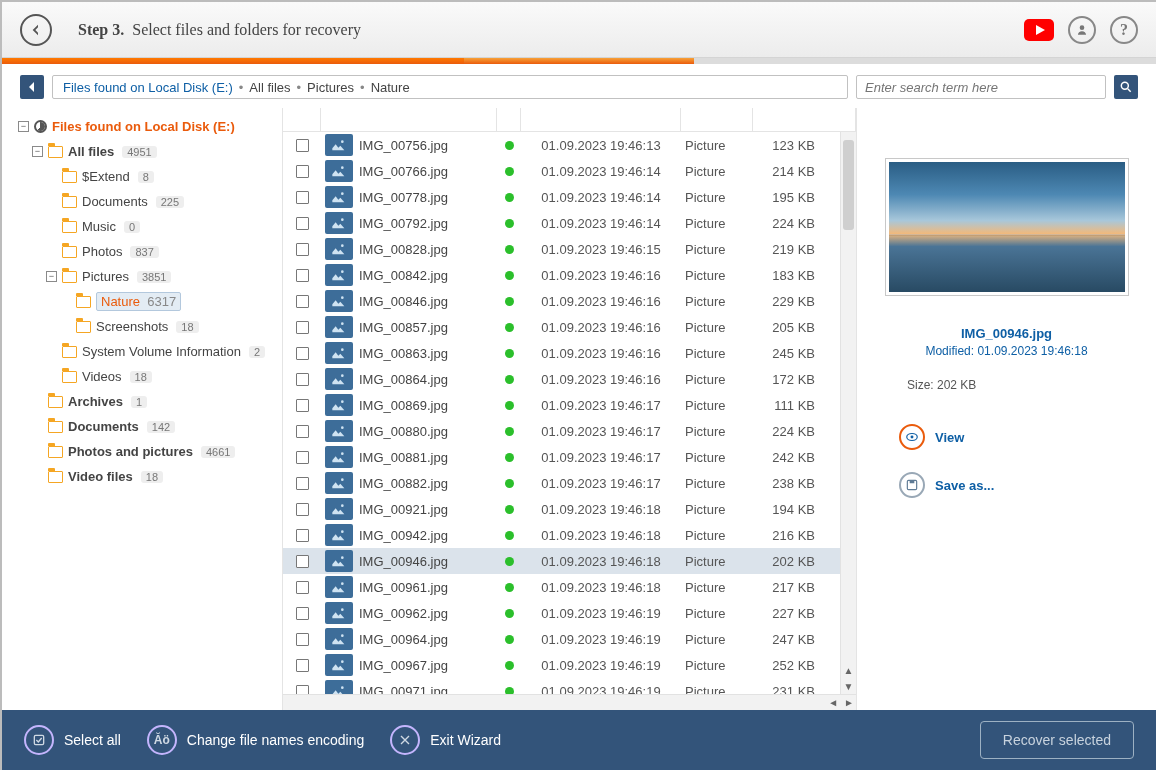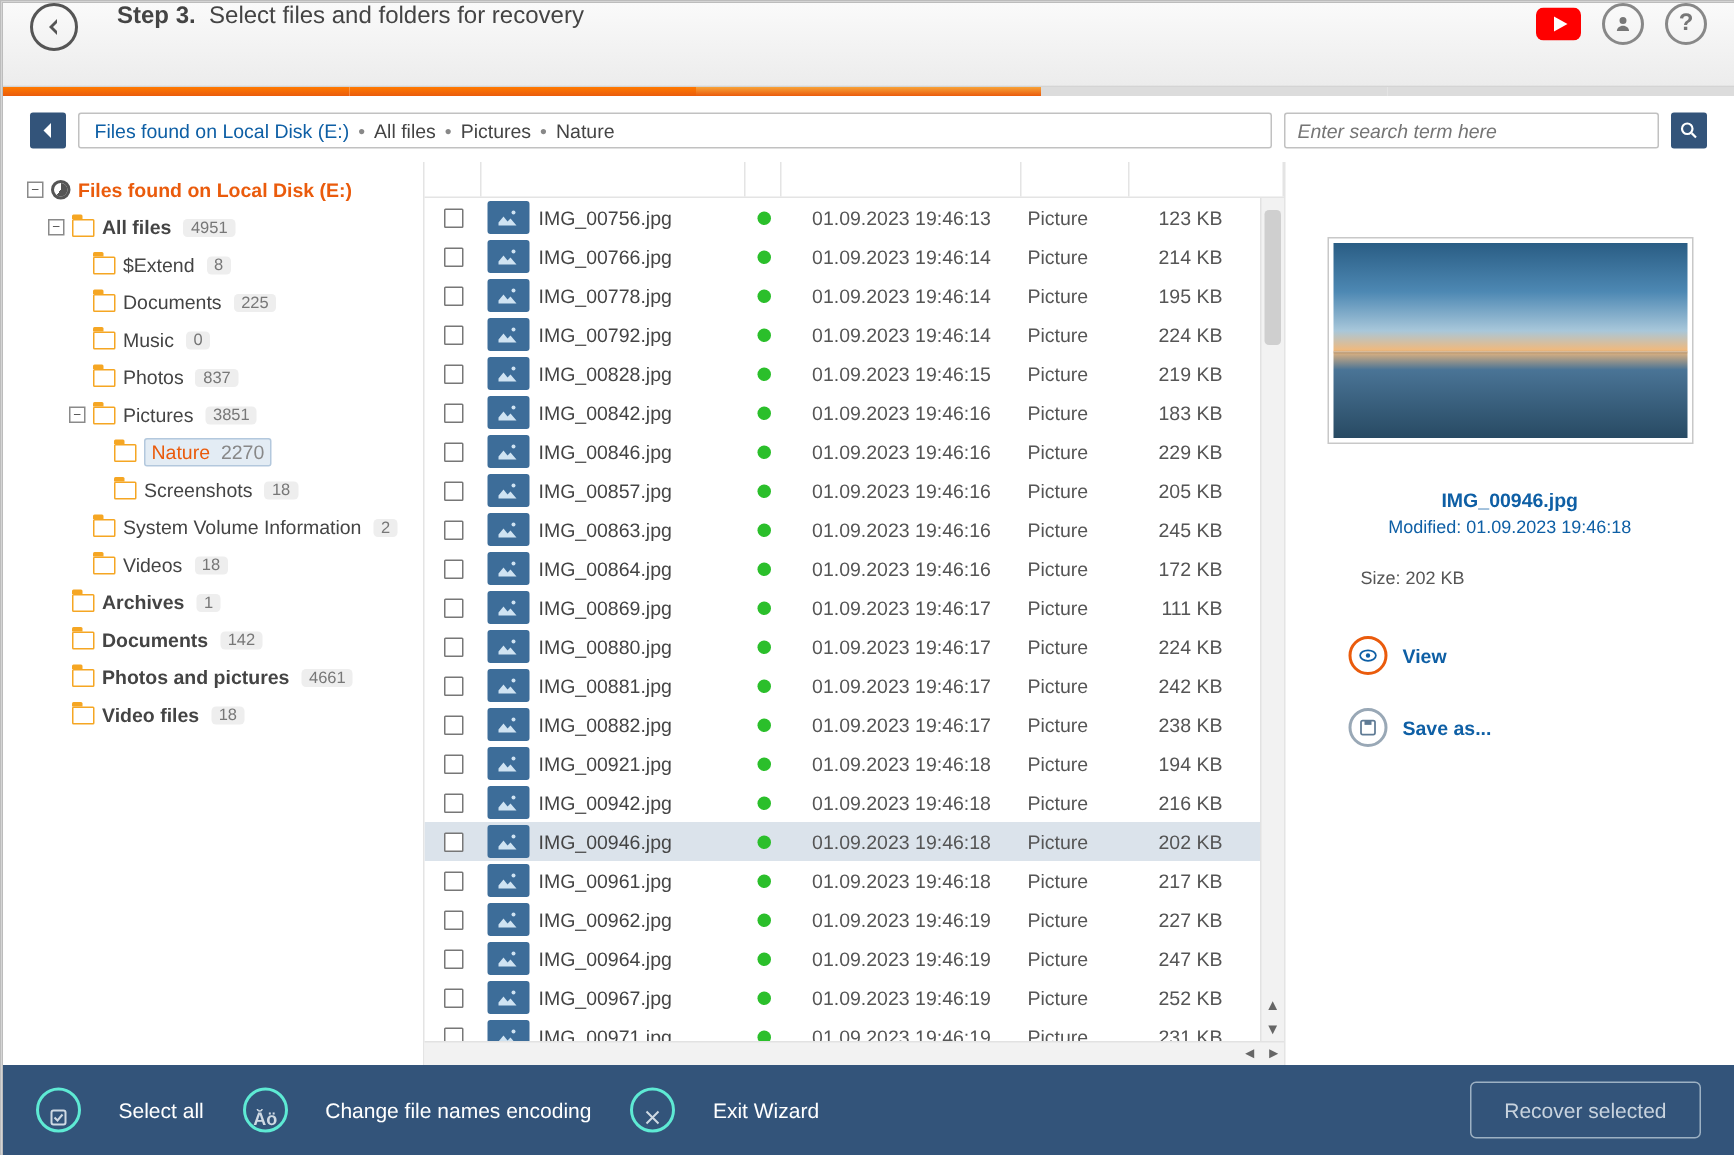"Step 3. Select files and" .header { align-items: flex-start -> center; font-family: none -> Liberation Serif, serif }
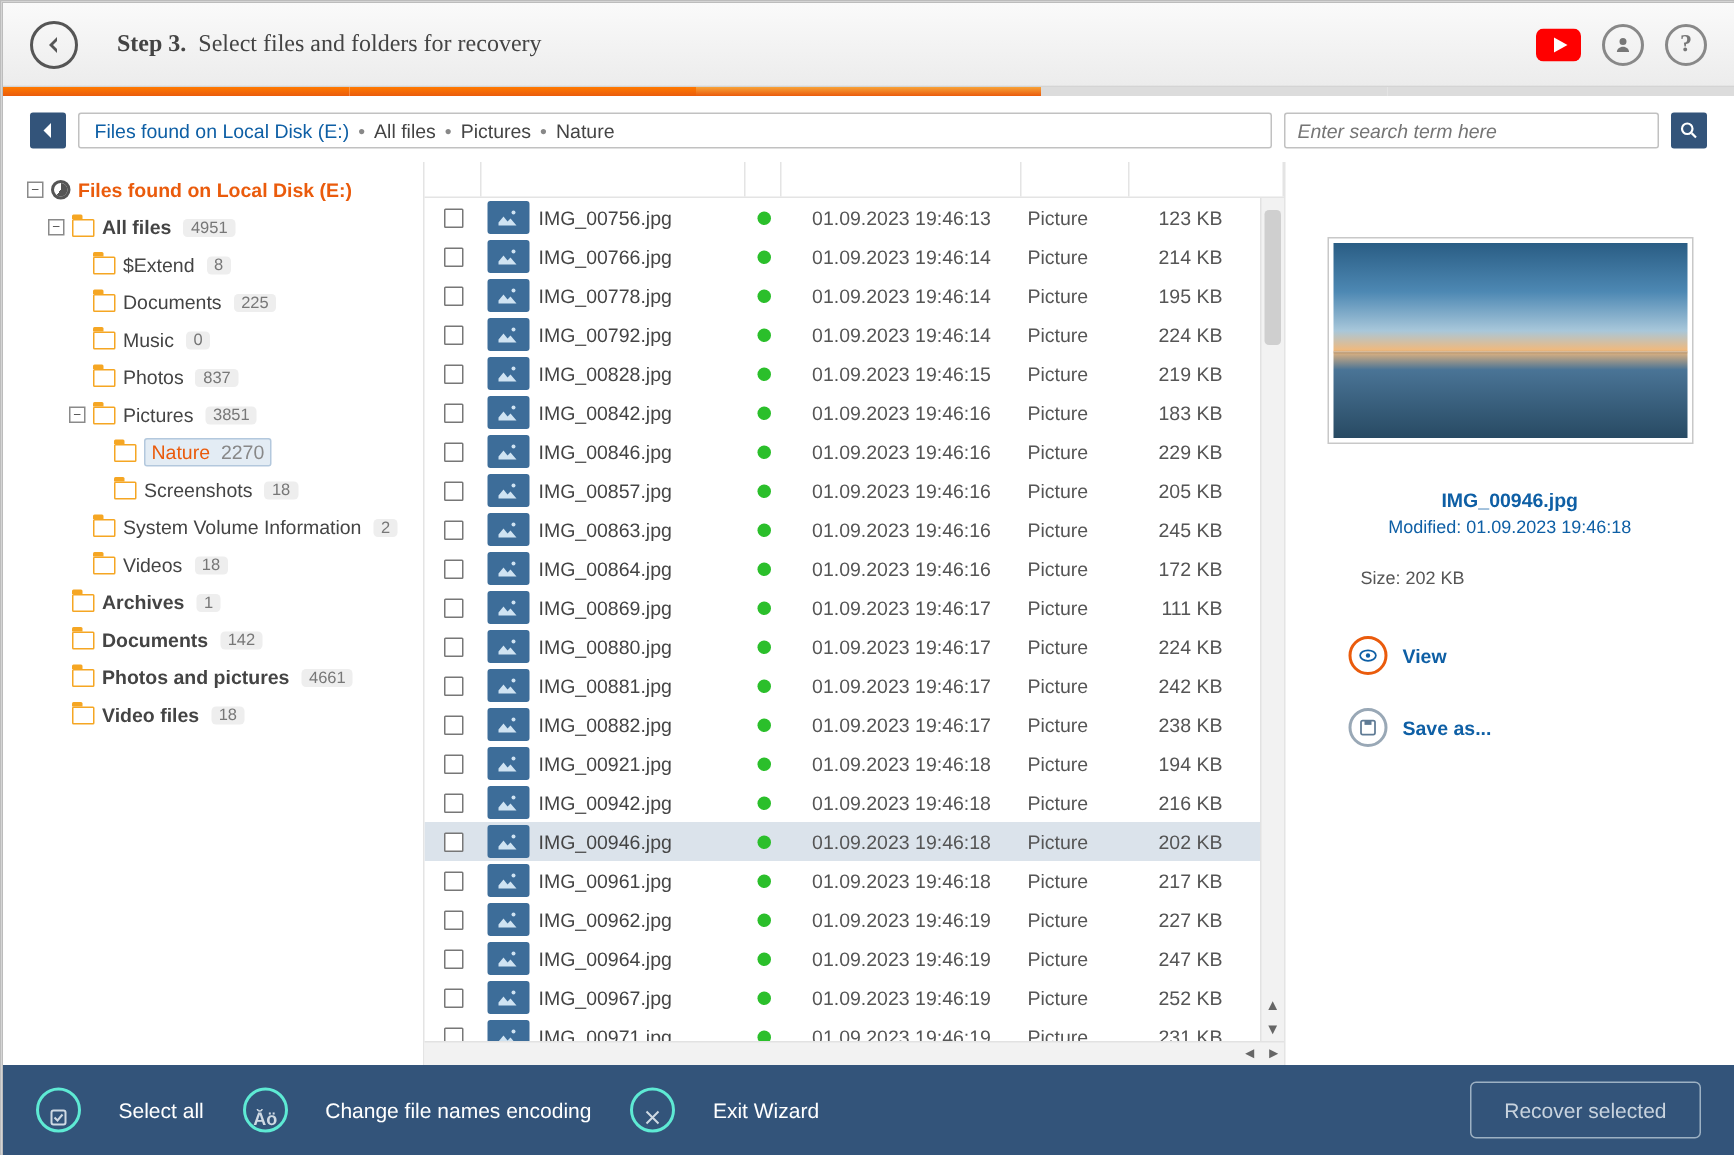"2270" span { text: 2270 -> 6317 }
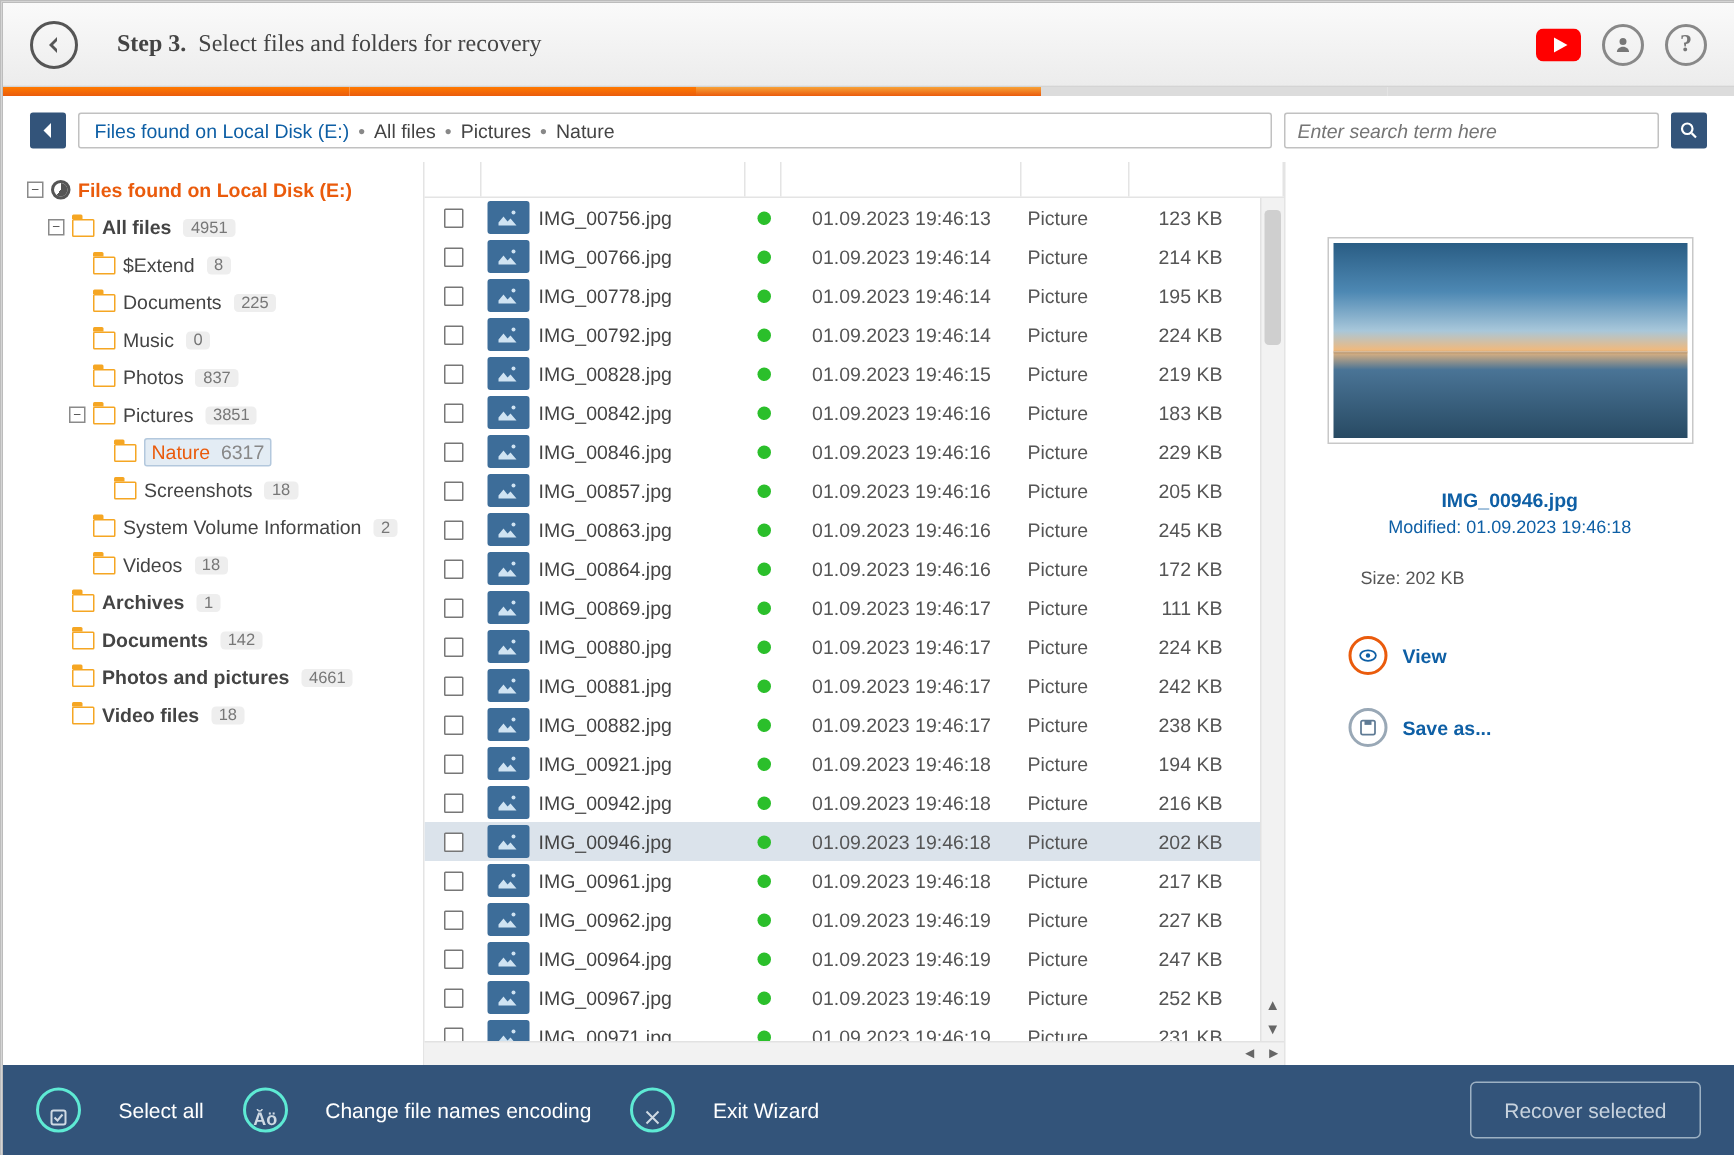"Select all" .fbtn { gap: 25px -> 10px }
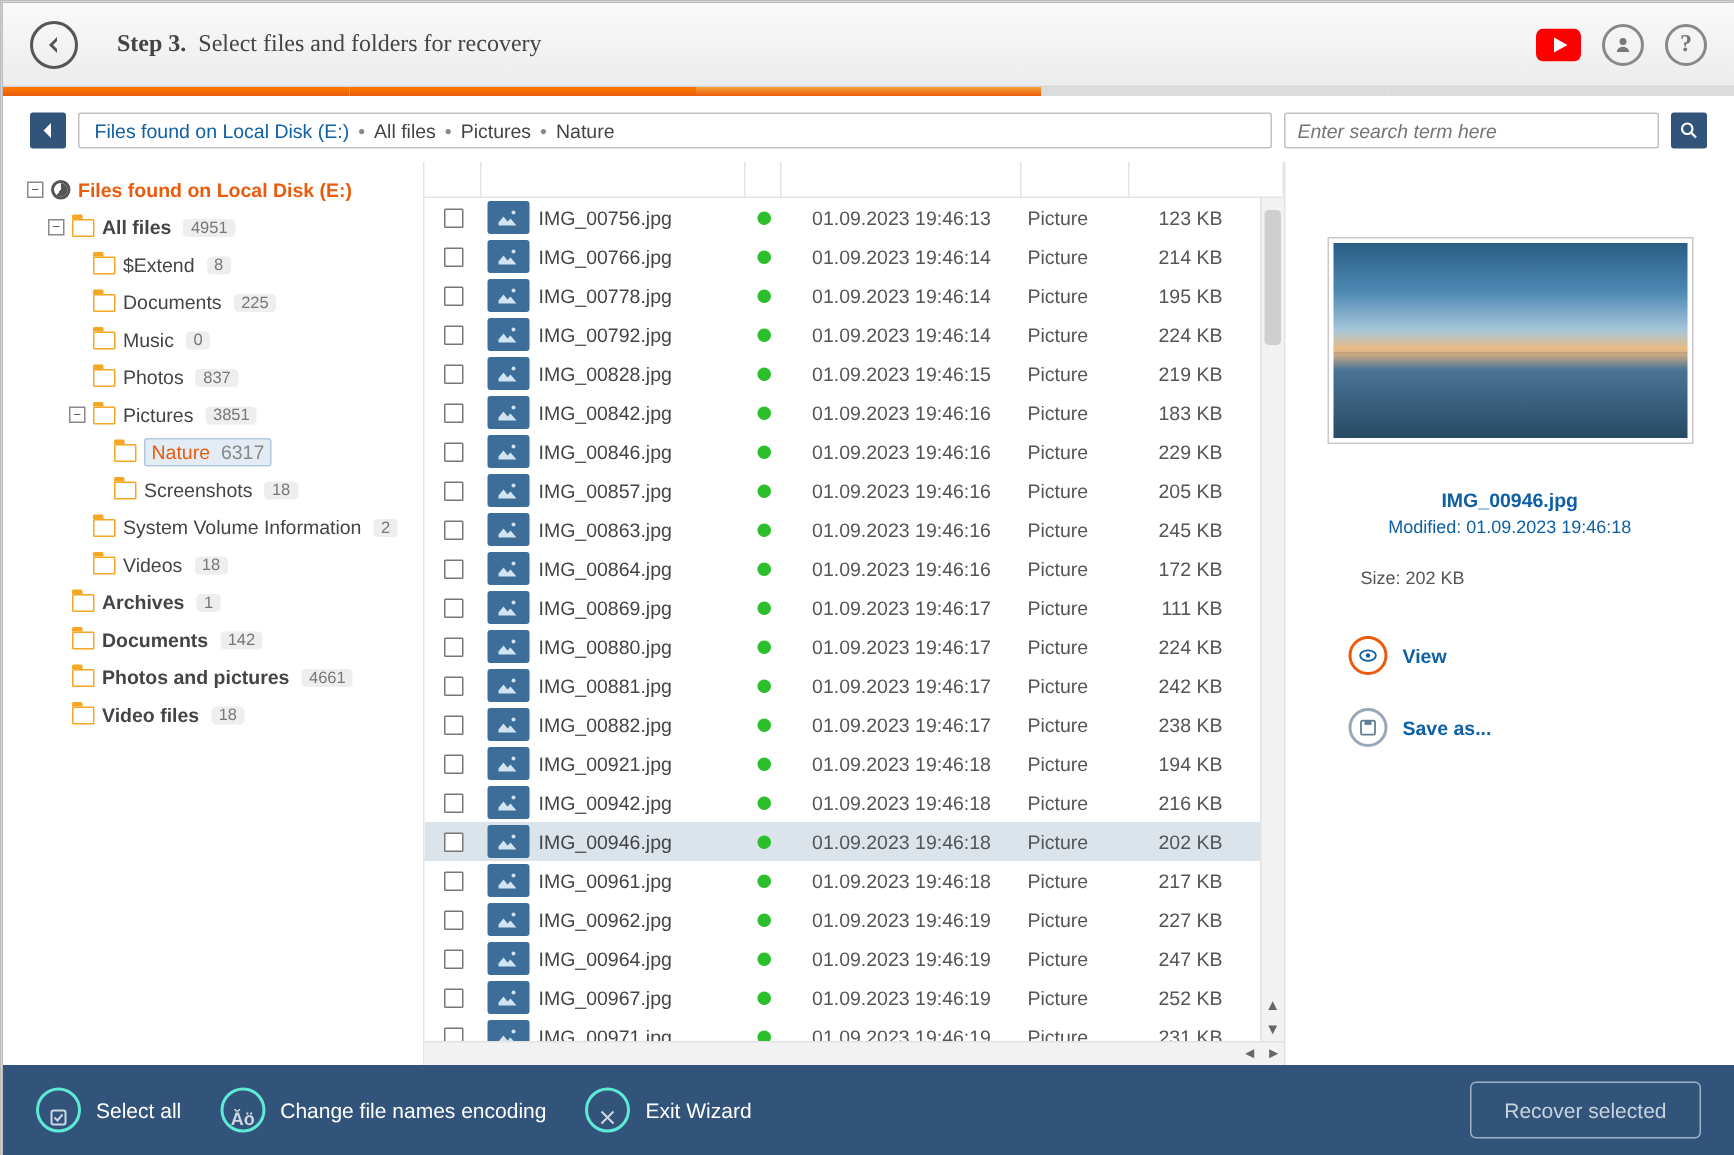"Ăö" .fcirc { align-items: flex-end -> center; border: 2px solid #5eead4 -> 2px solid #c4b5fd }
